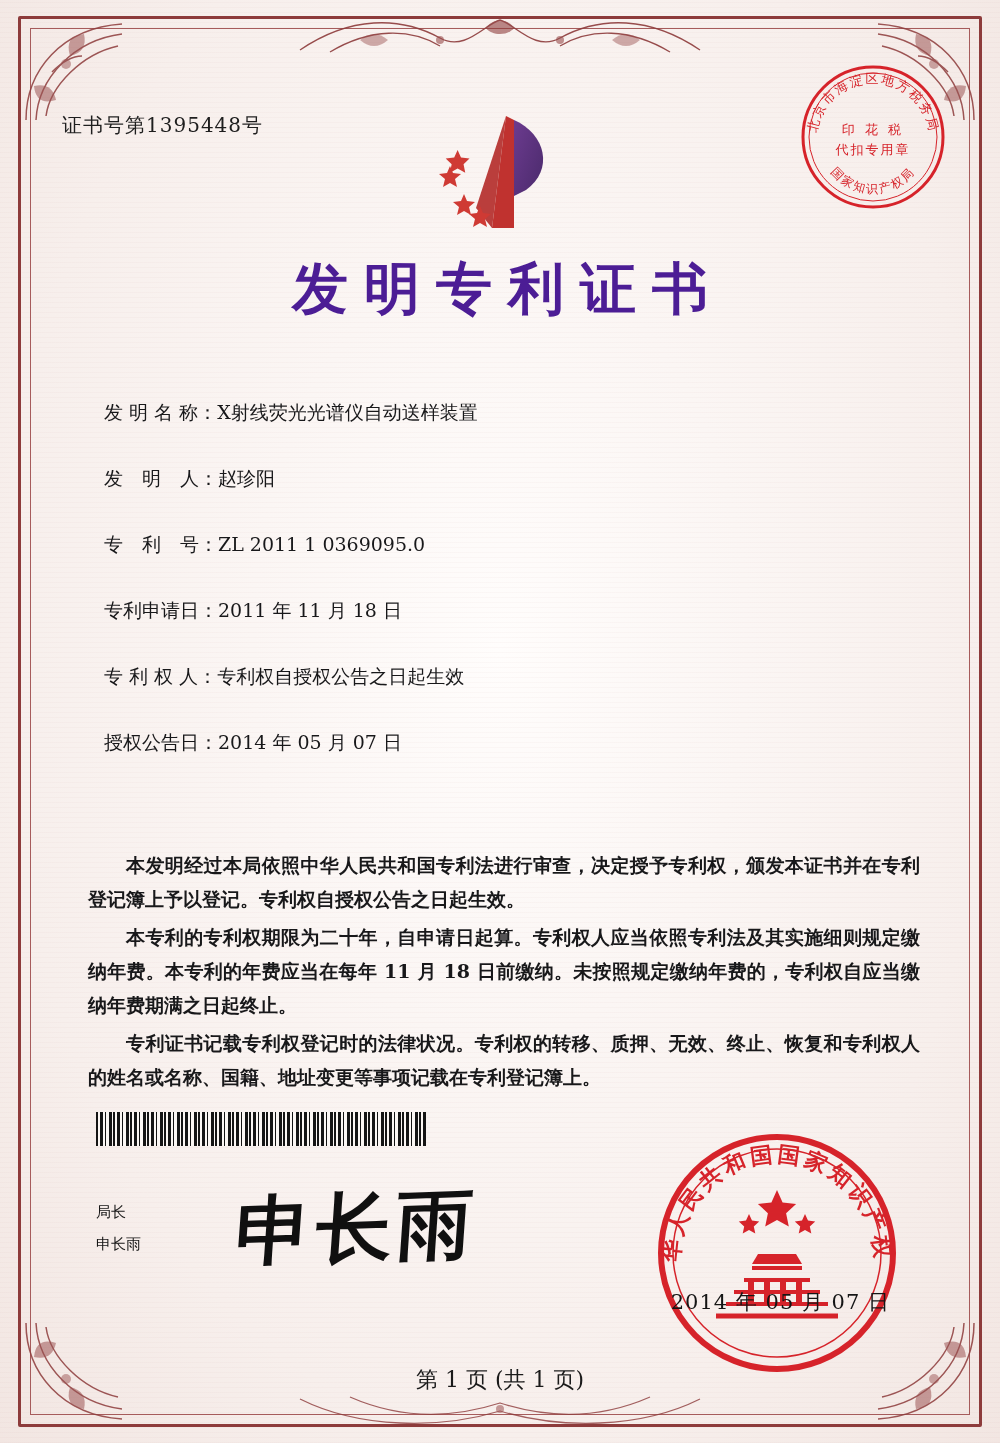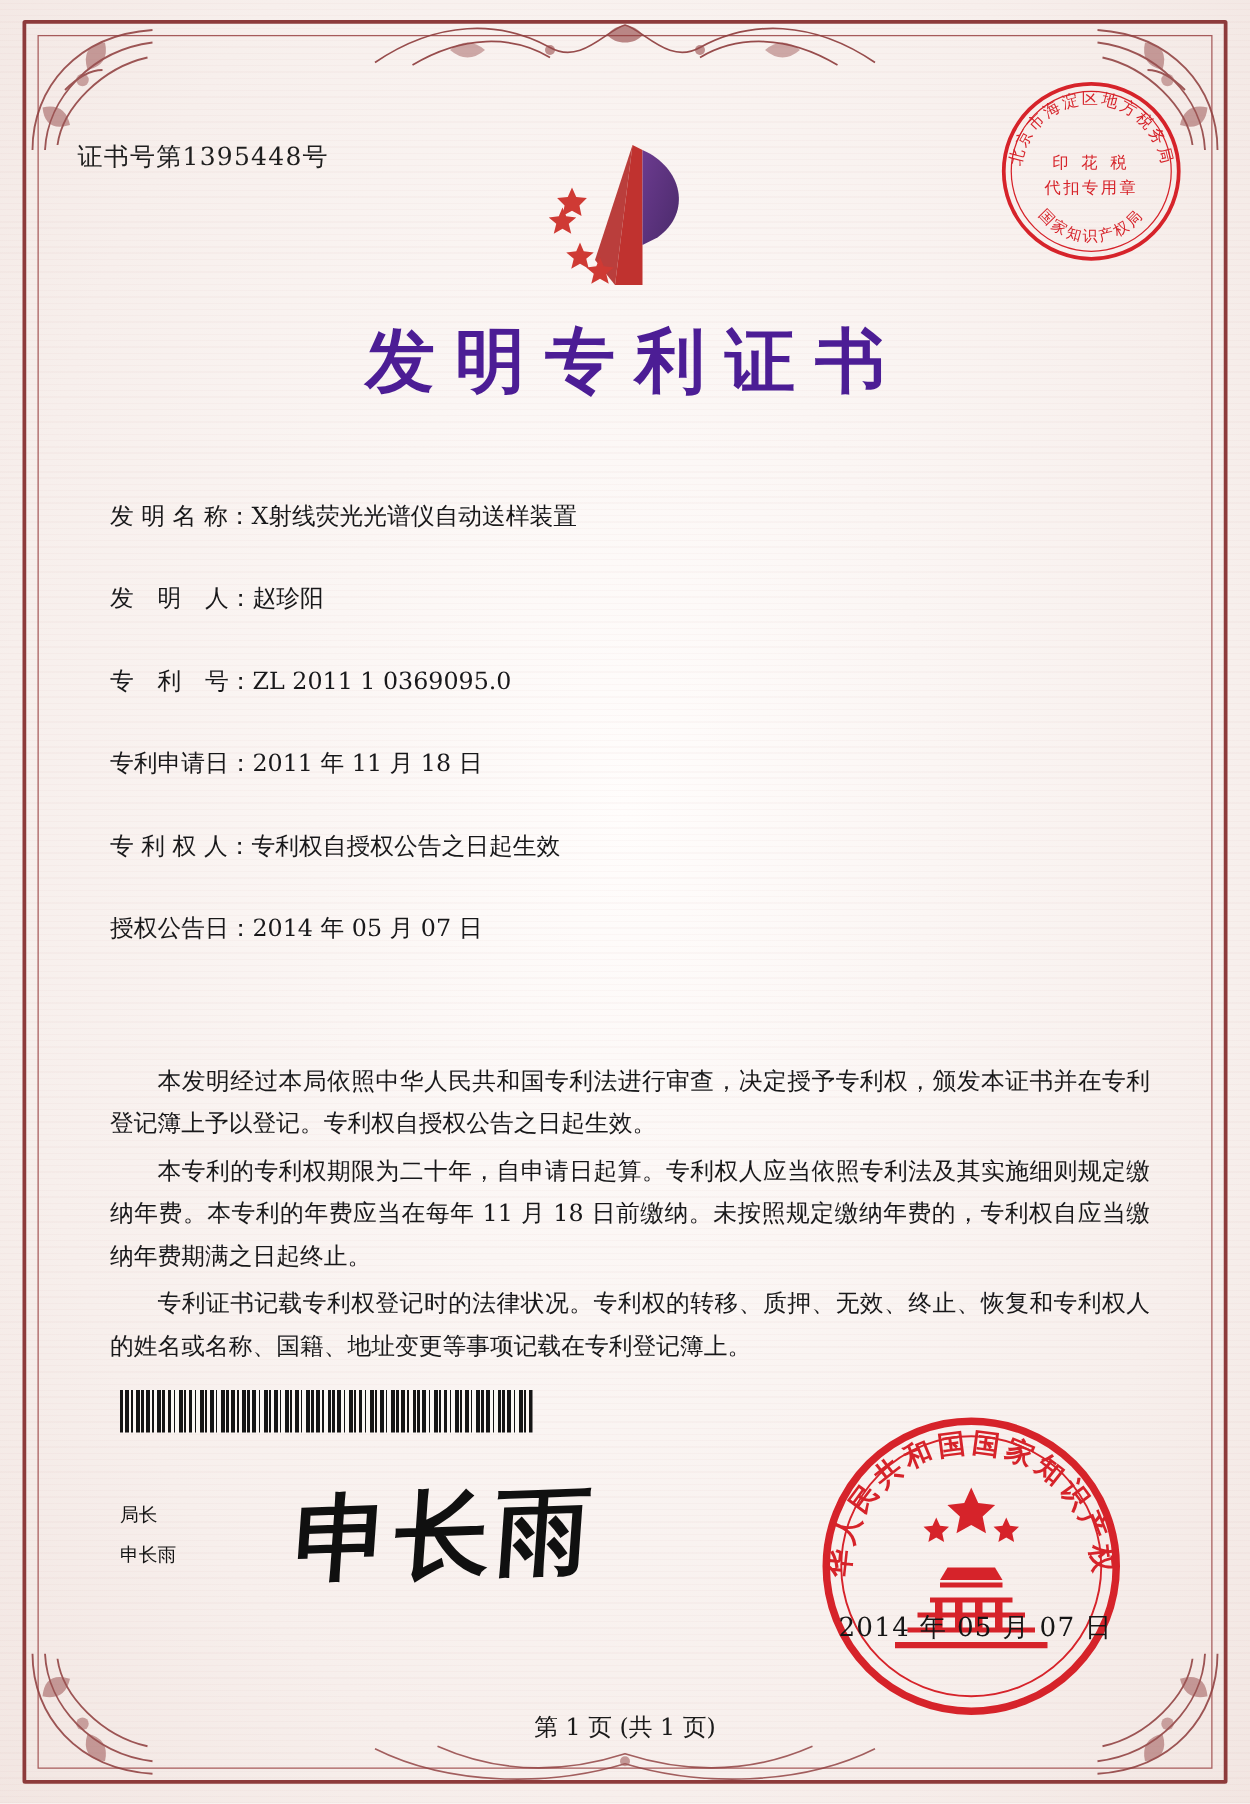"发 明 名 称：" .field-row { margin-left: none -> 16px }
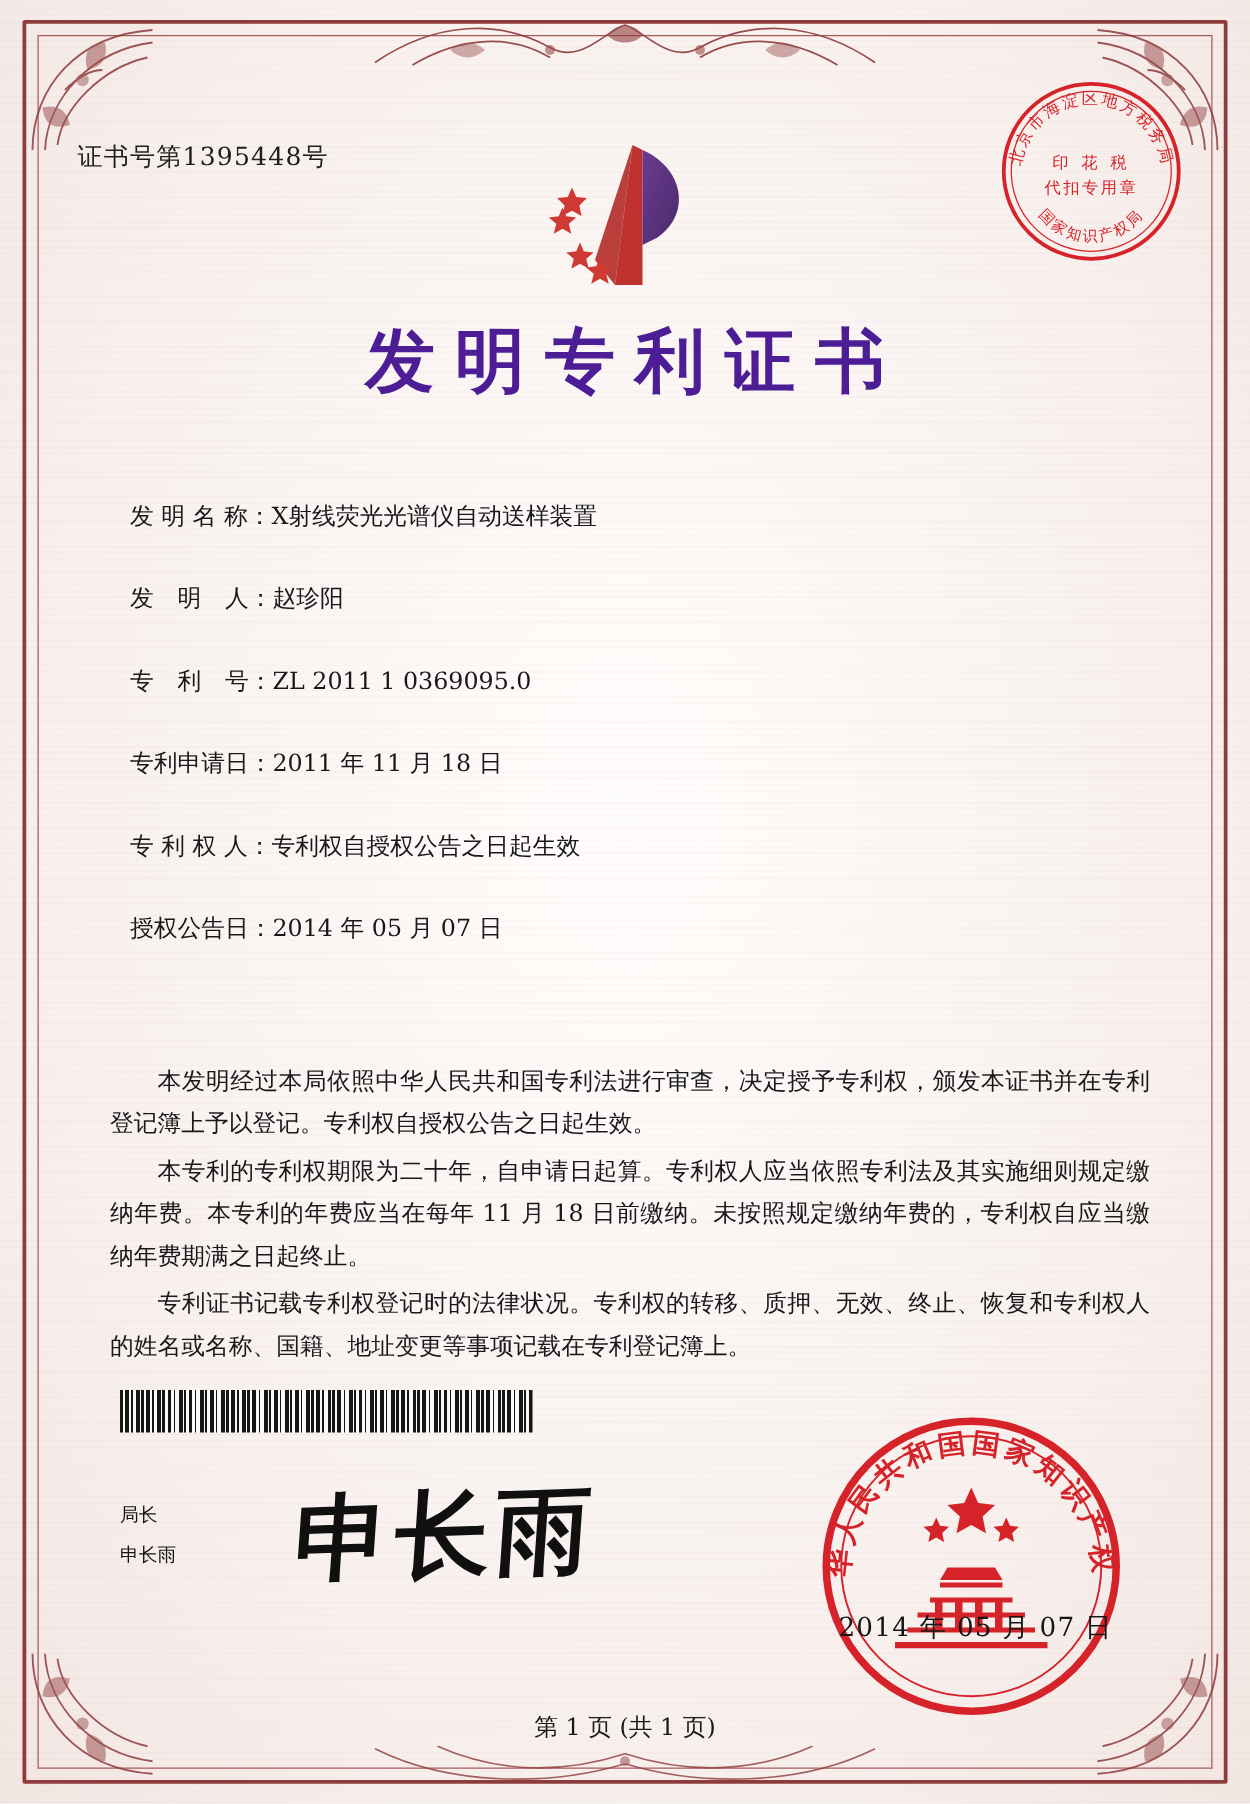"本发明经过本局依照中华人民共和国专利法进行审查，决定授予专利权，颁发本证书并在专" .body-text { font-weight: none -> bold }
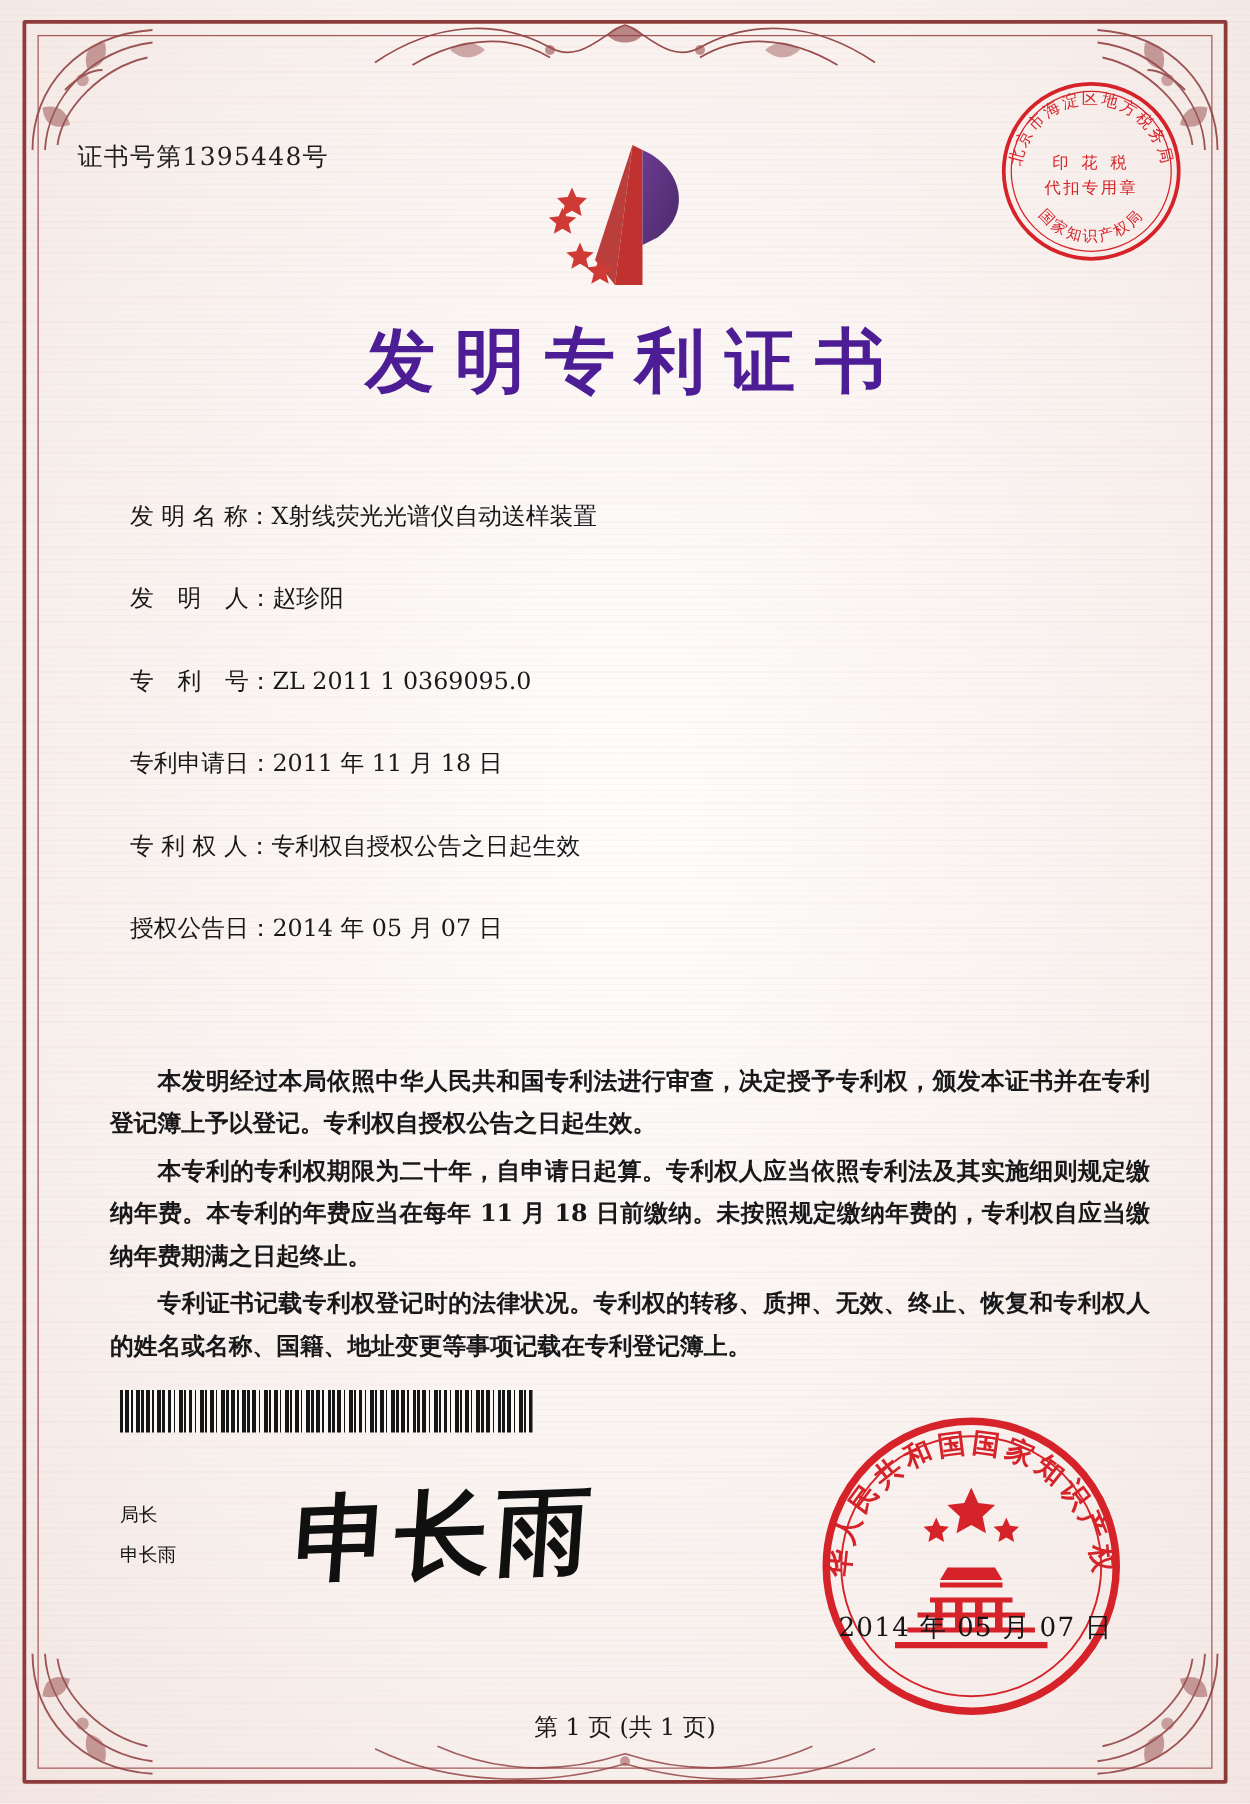"第 1 页 (共 1" .page-footer { font-size: 19px -> 22px }
